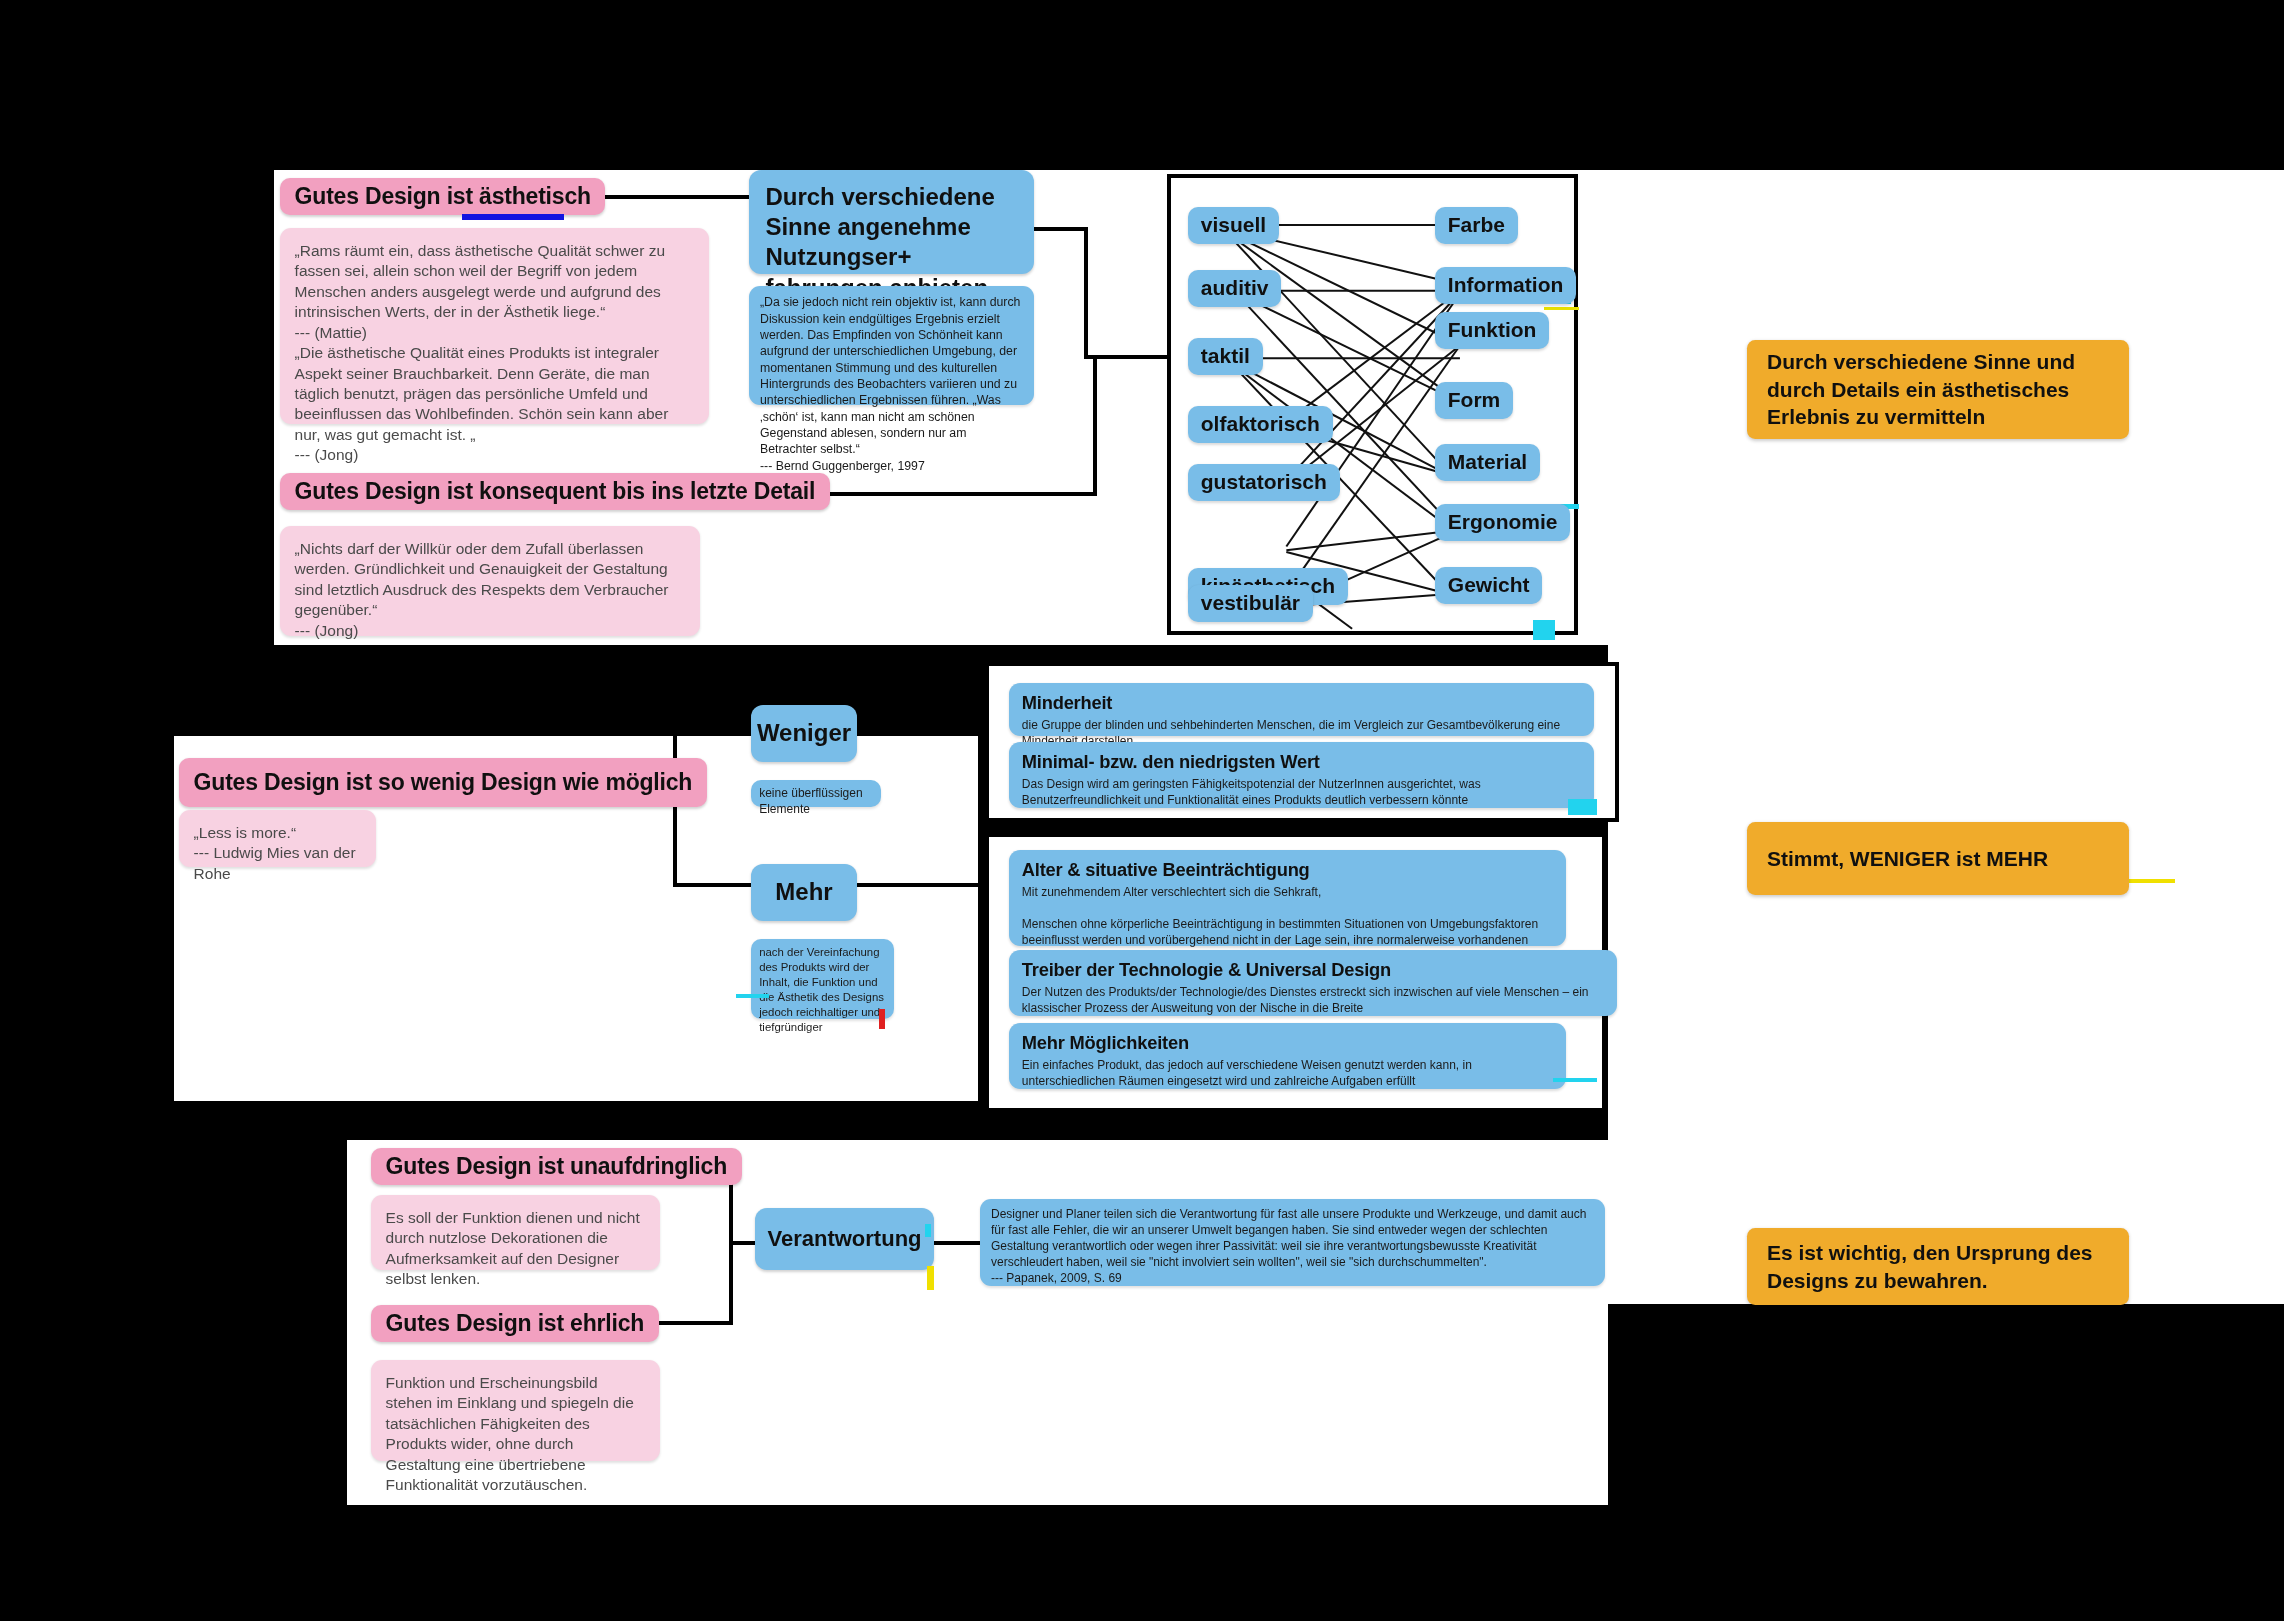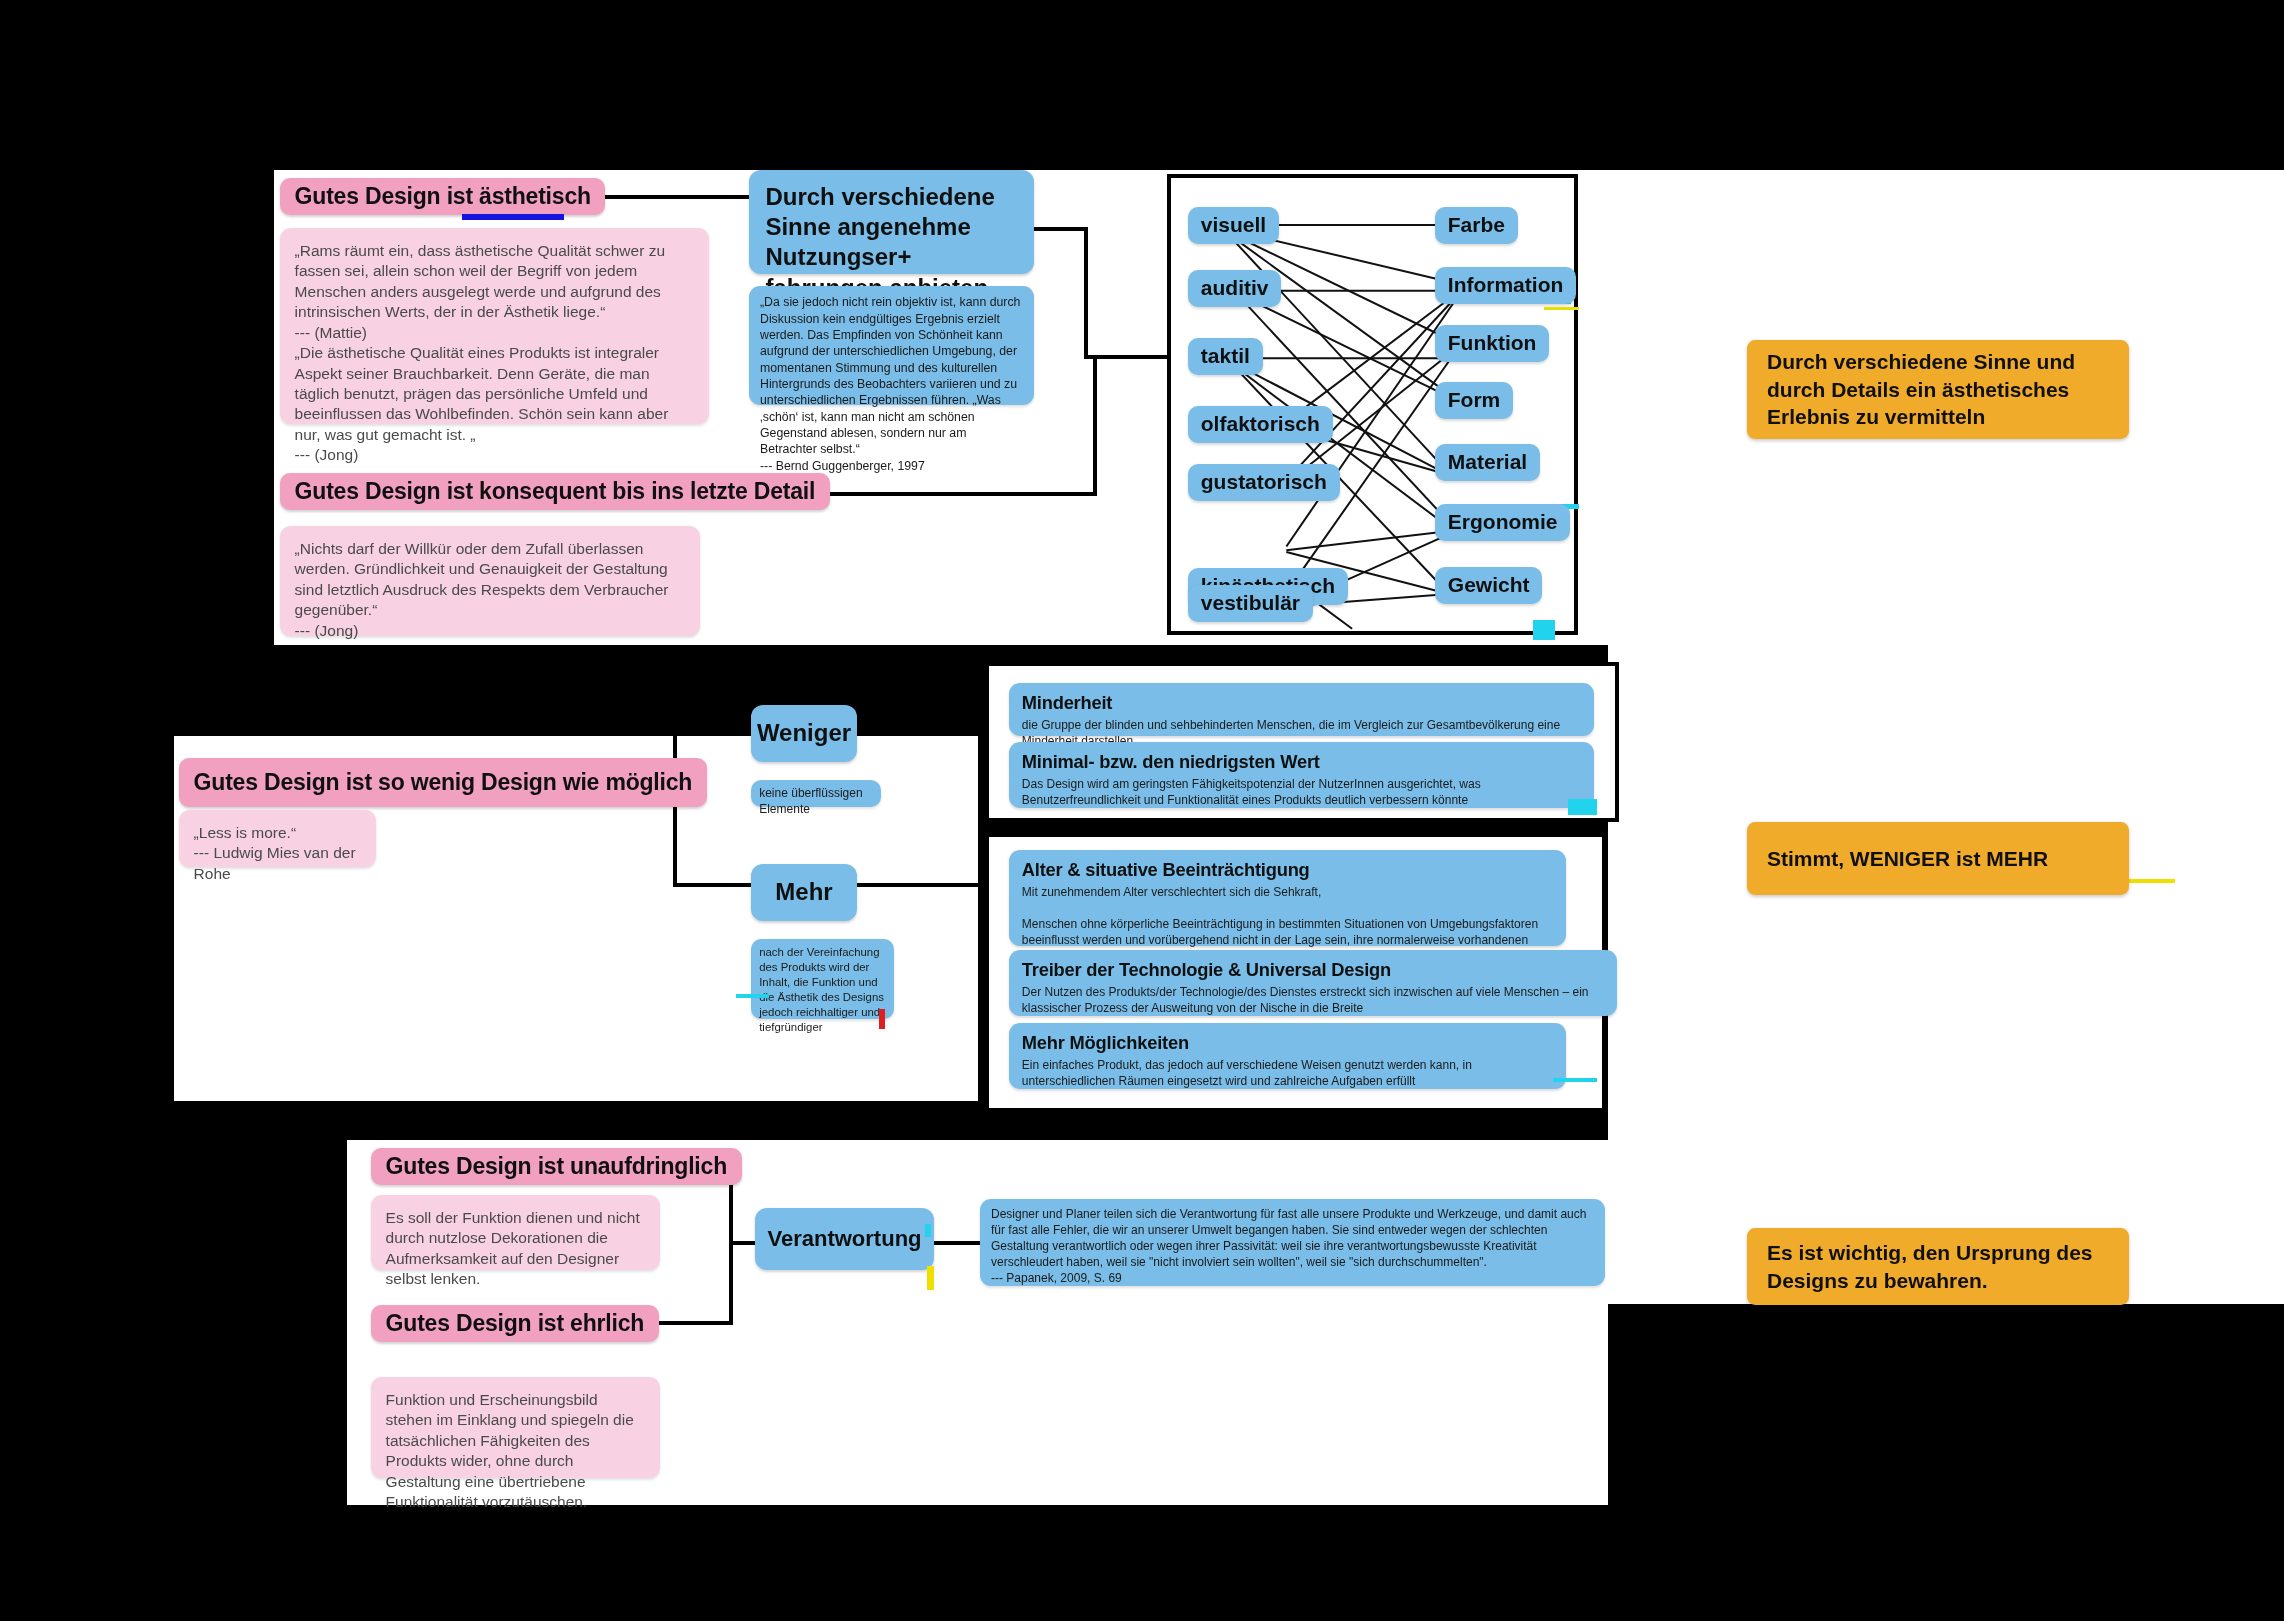"Funktion" div.sense-pill { top: 325px -> 312px }
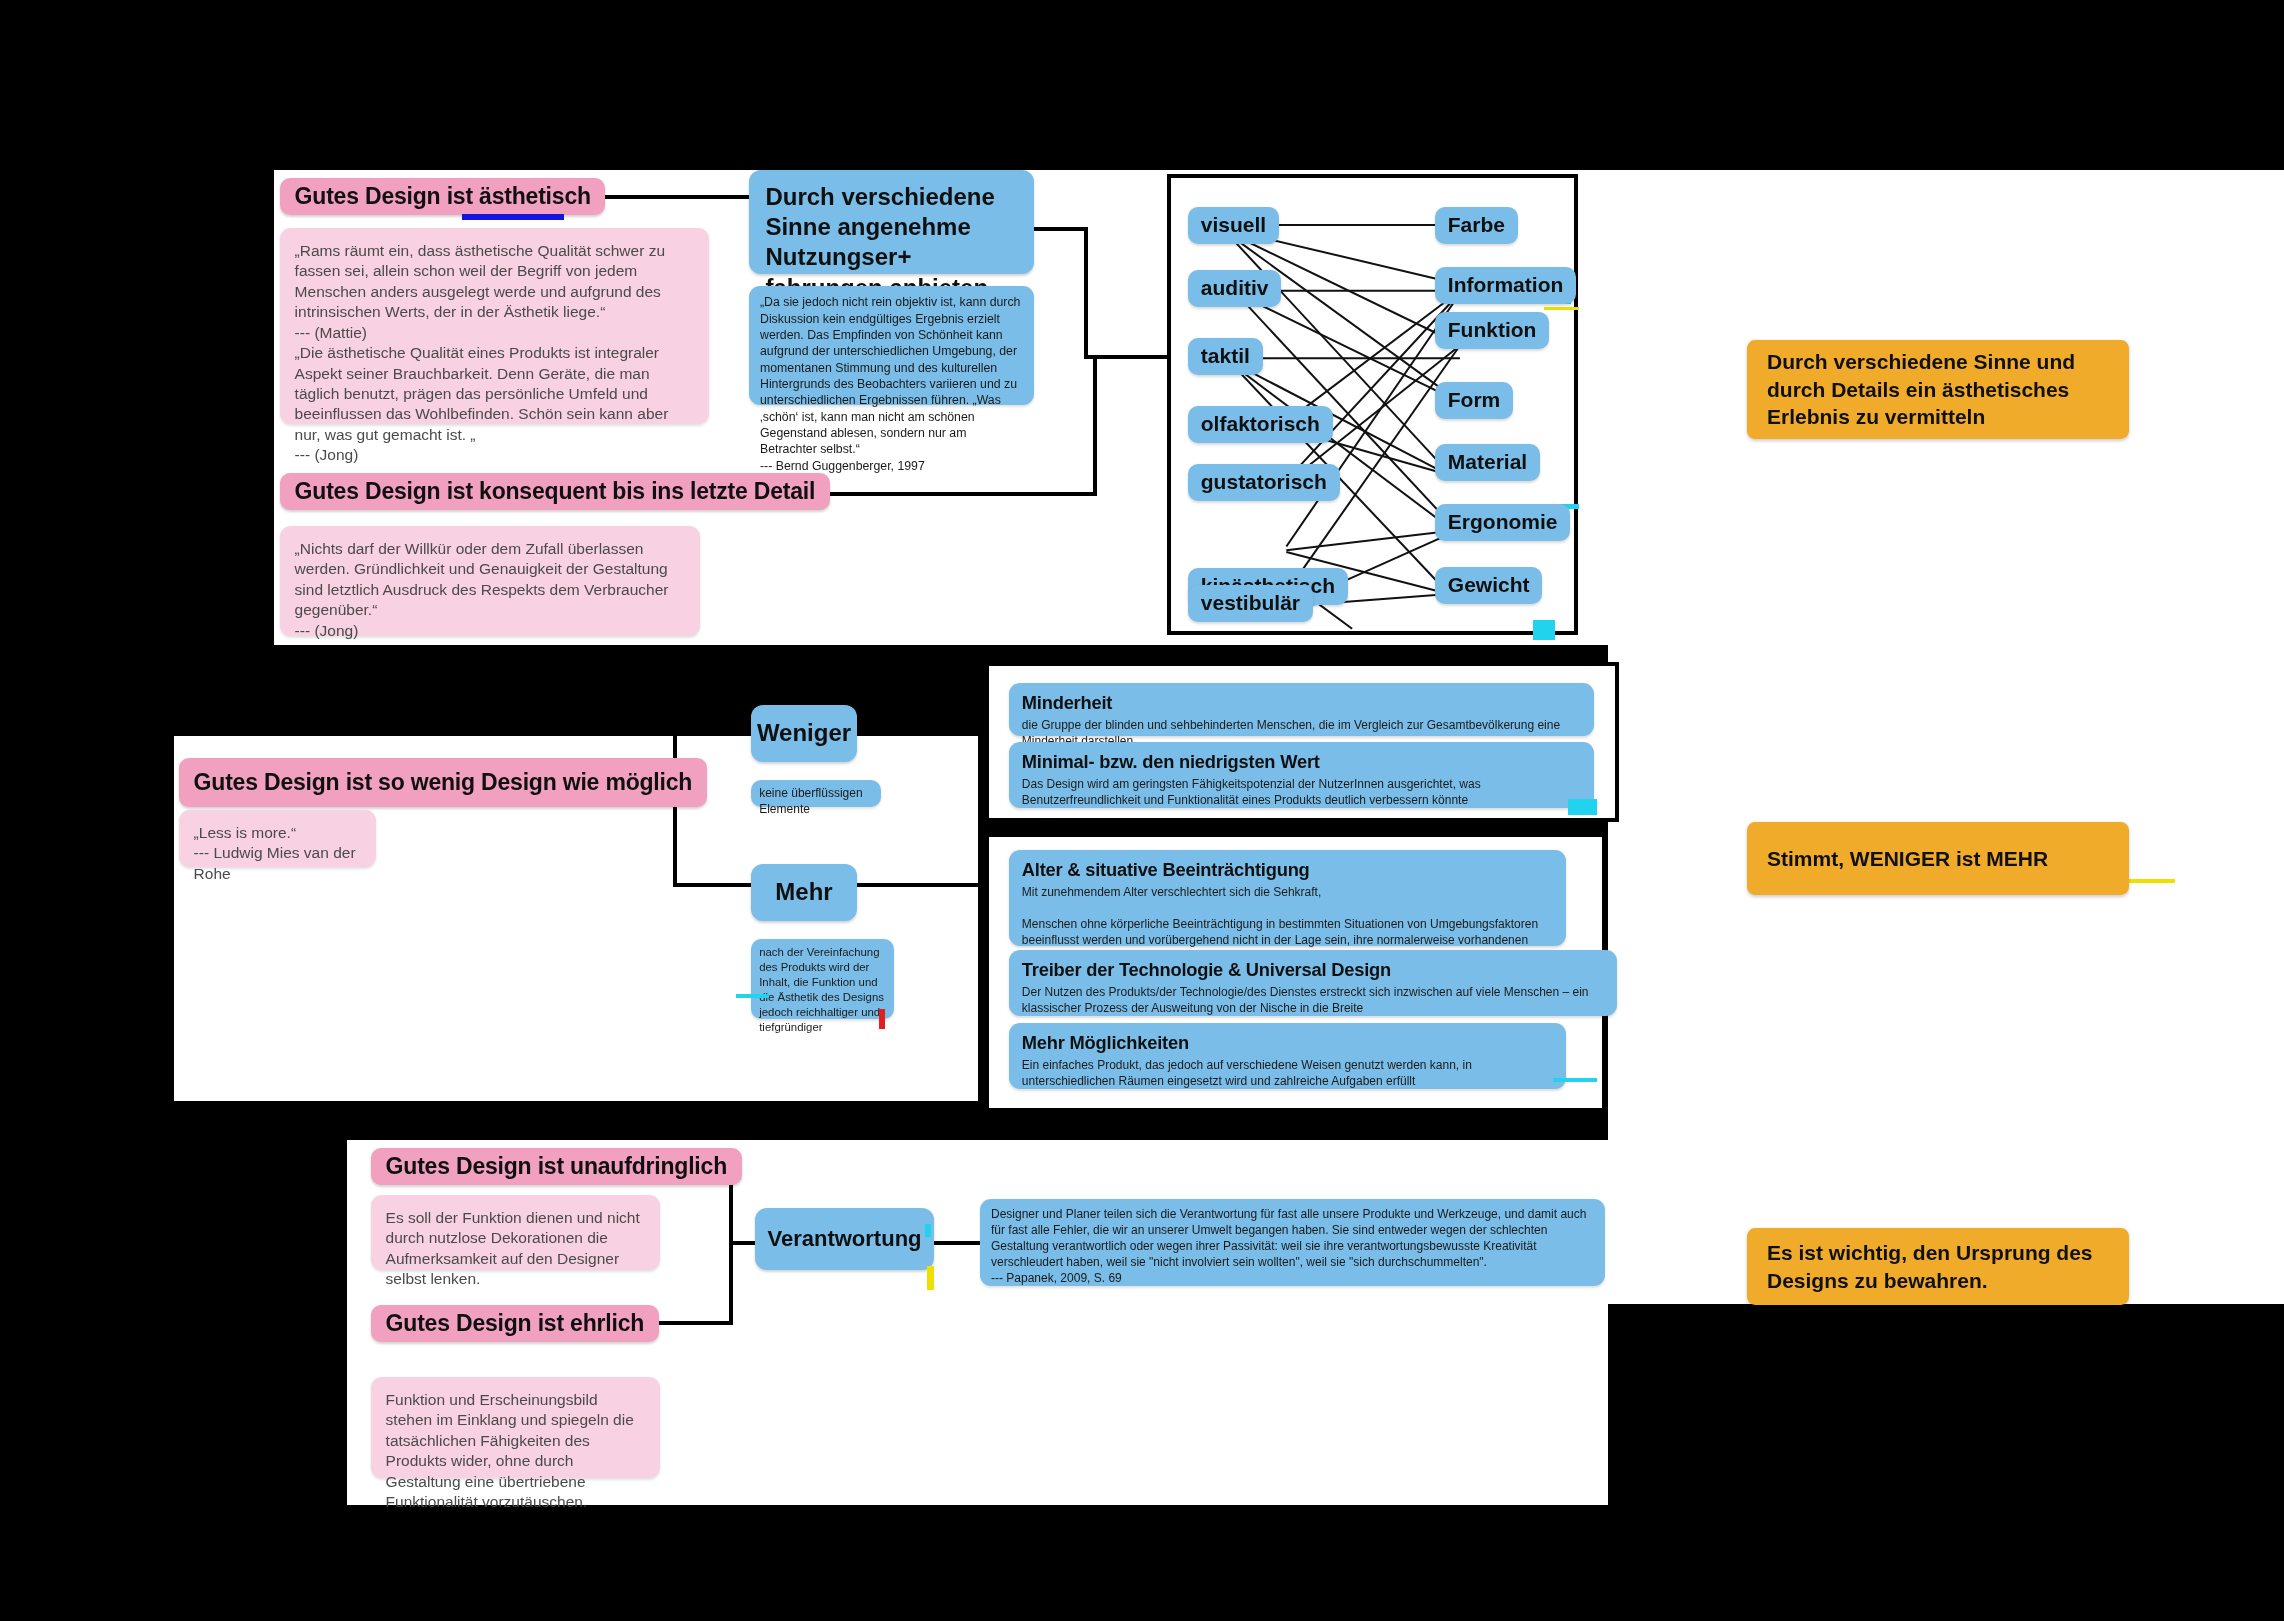"Funktion und Erscheinungsbild stehen im" div.note-pink { margin-top: 17px -> none }
